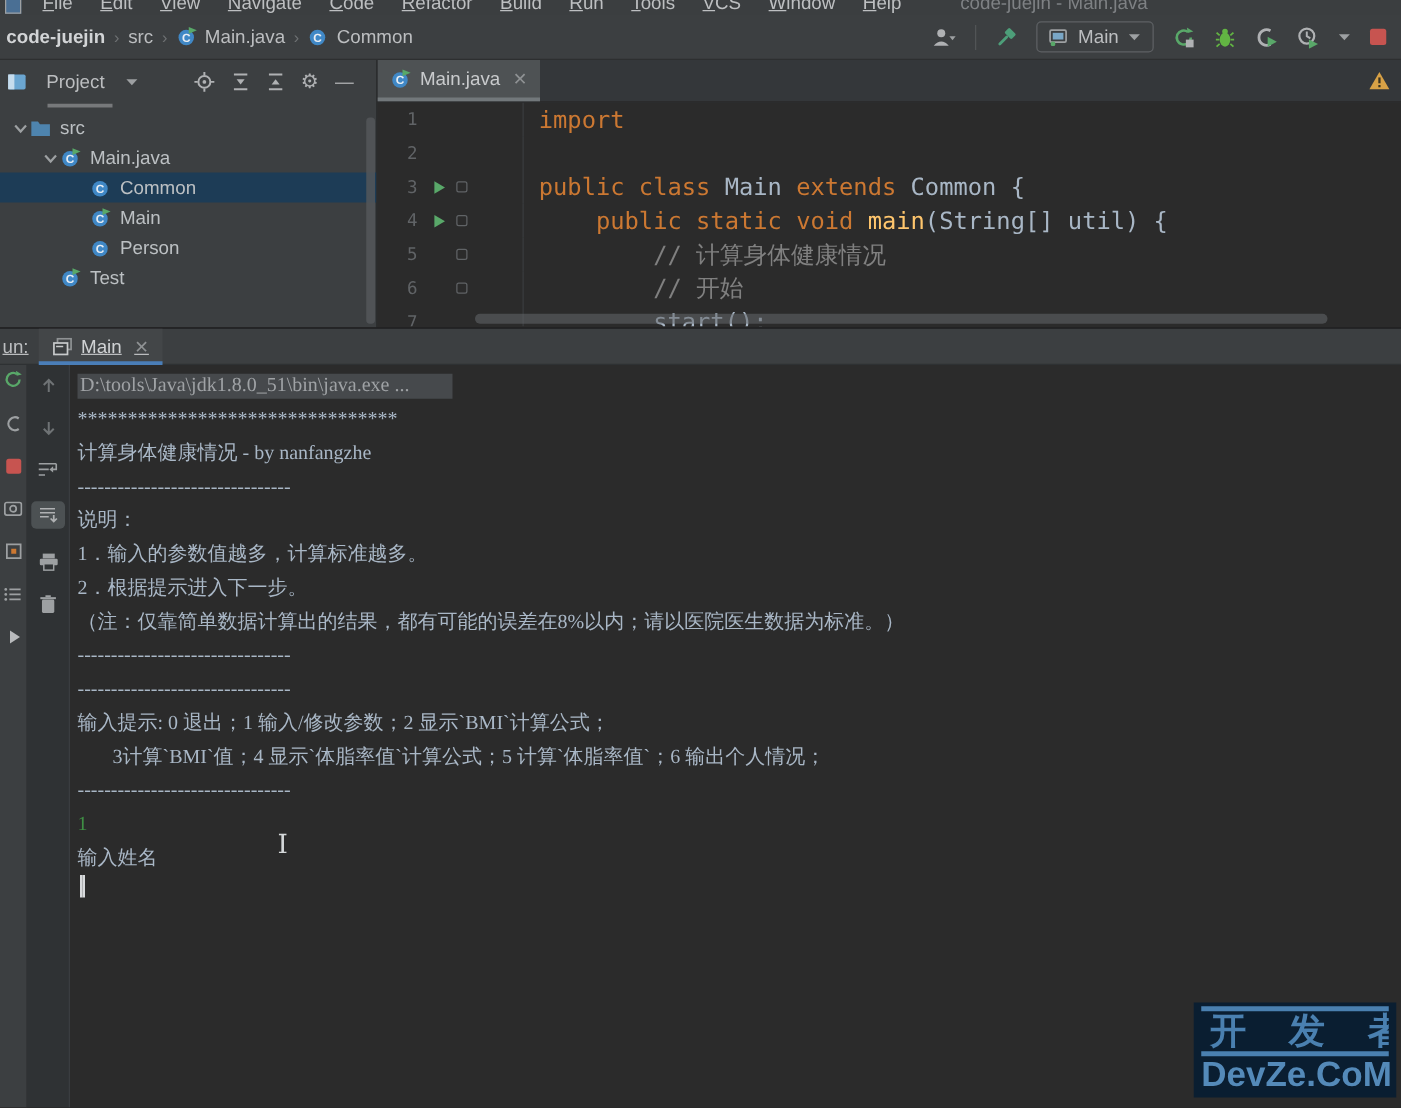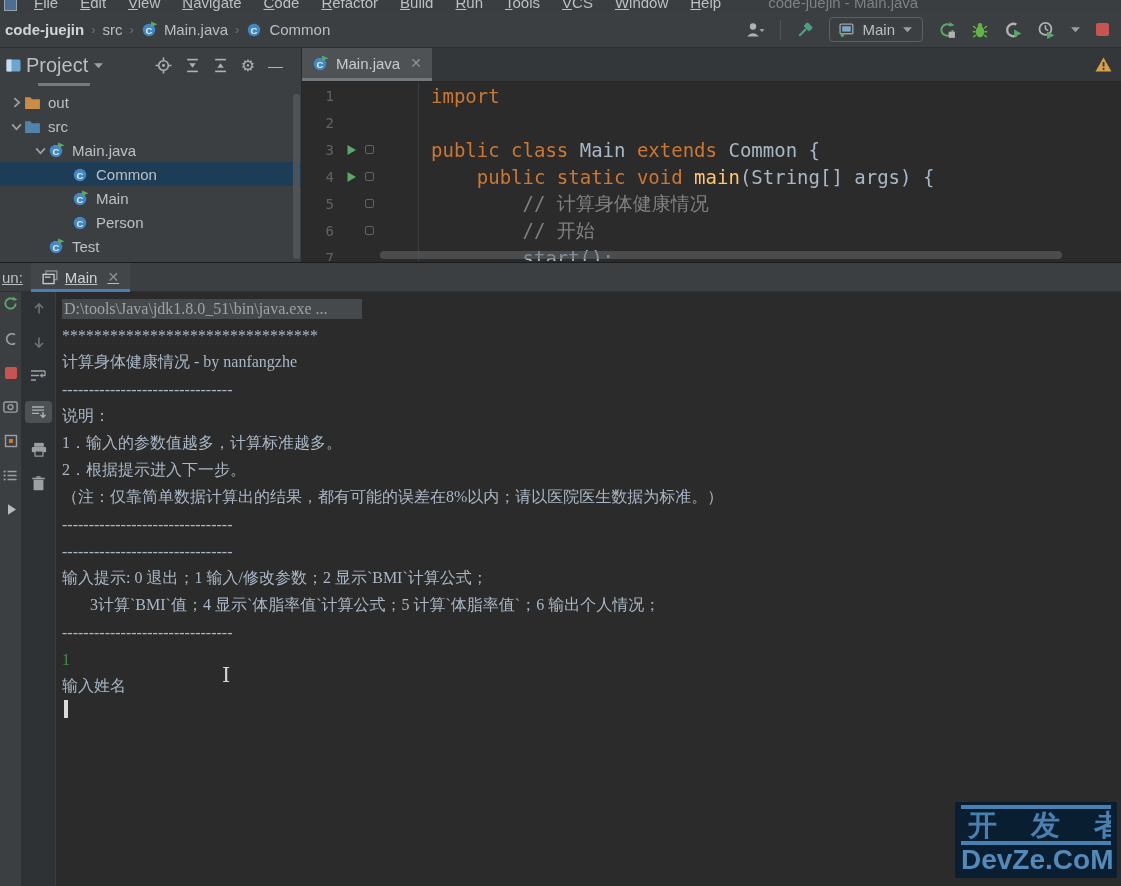"Project" .ph-title { font-size: 20px -> 15px; gap: 5px -> 16px }
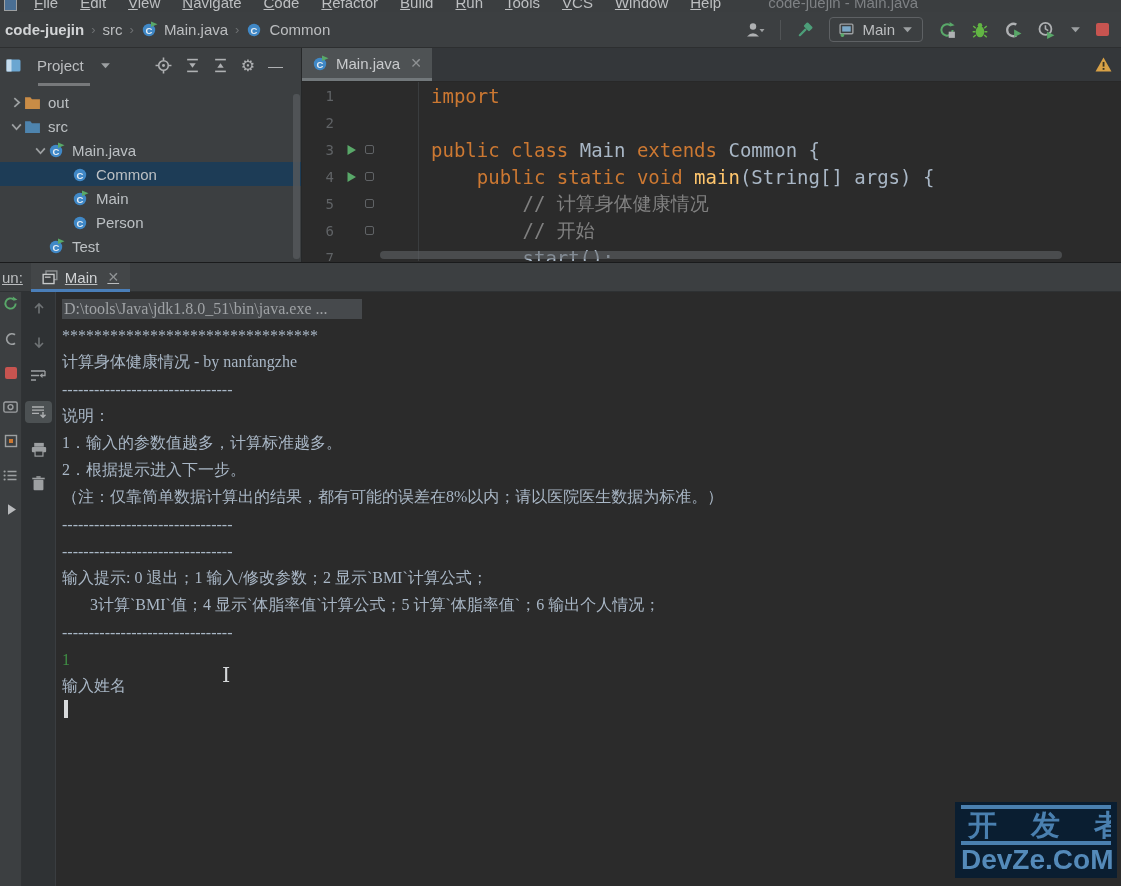"out" div.tree-row { html: <div> <span> <svg> <path></path> </svg> </span> <span> <svg> <path></path> </svg> </span> <span>out</span> </div> -> none }
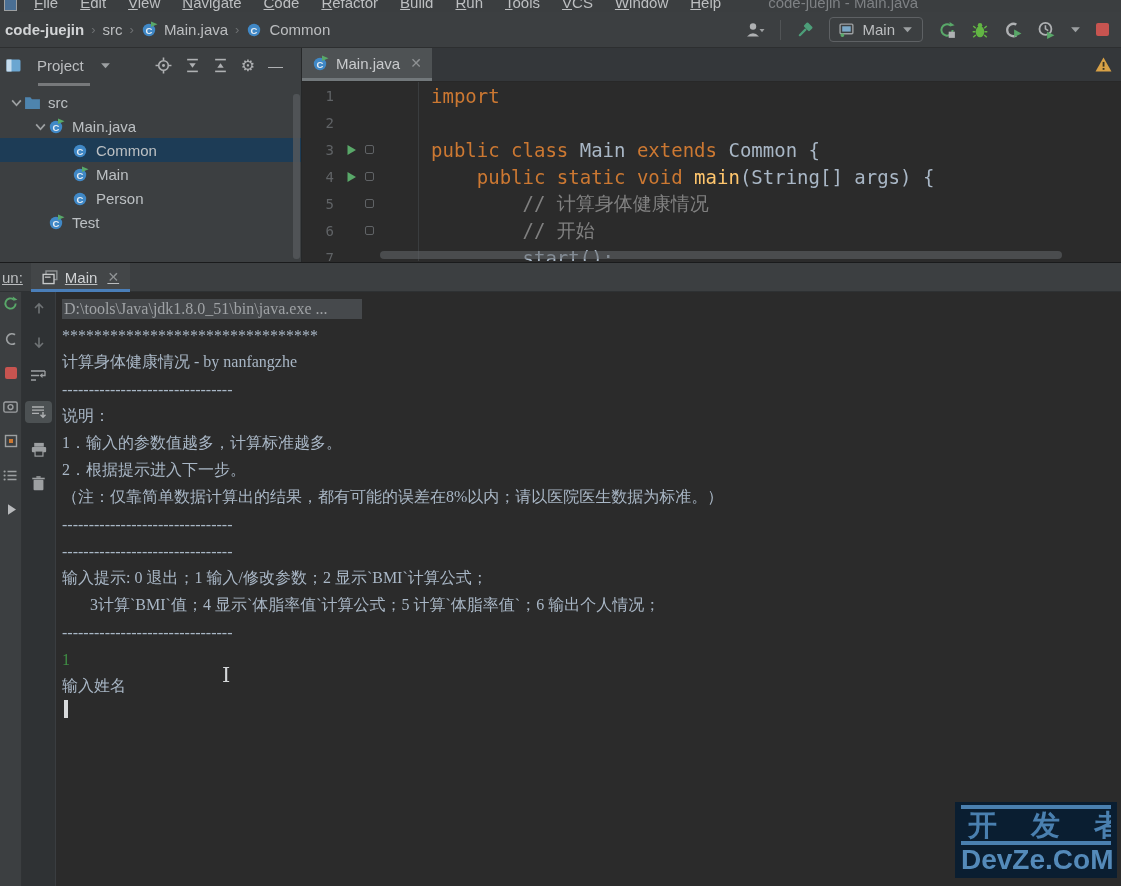"(String[] args) {" span.plain { text: args -> util }
